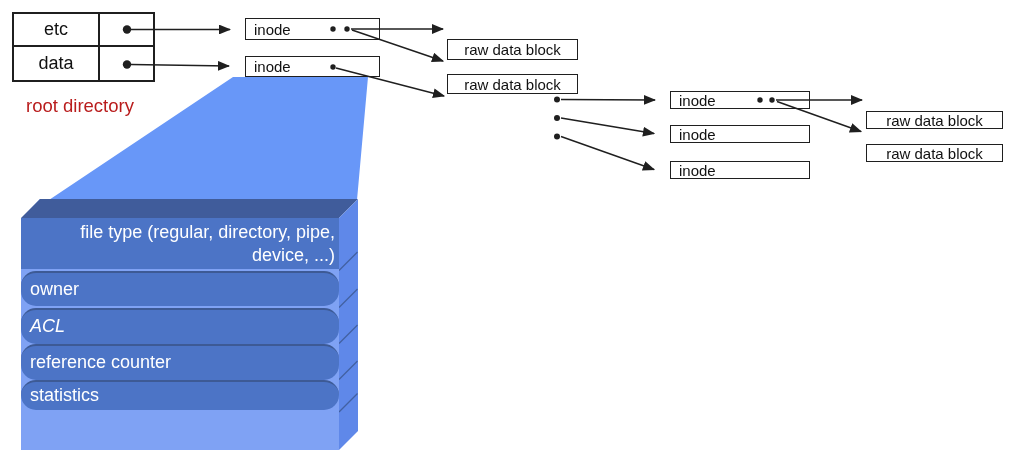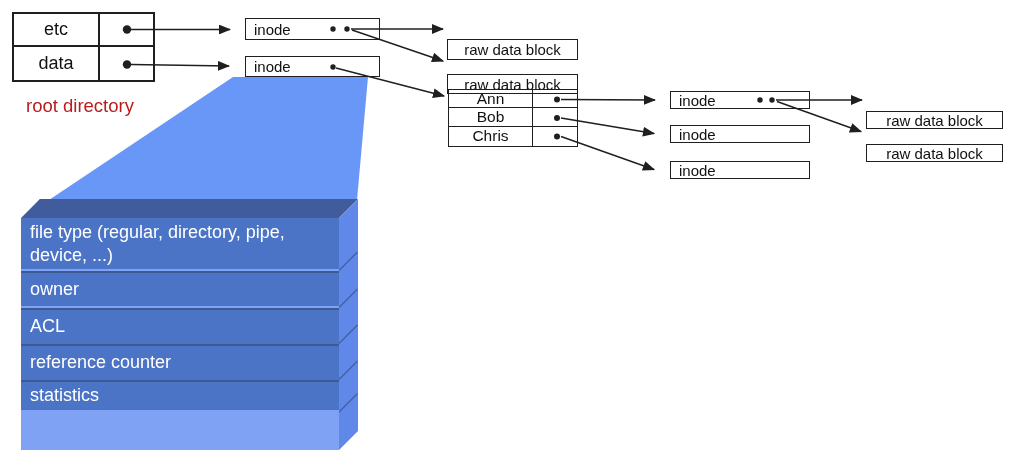"Ann" div.dirtable { html: <div> <div>Ann</div> <div></div> <div>Bob</div> <div></div> <div>Chris</div> <div></div> </div> -> none }
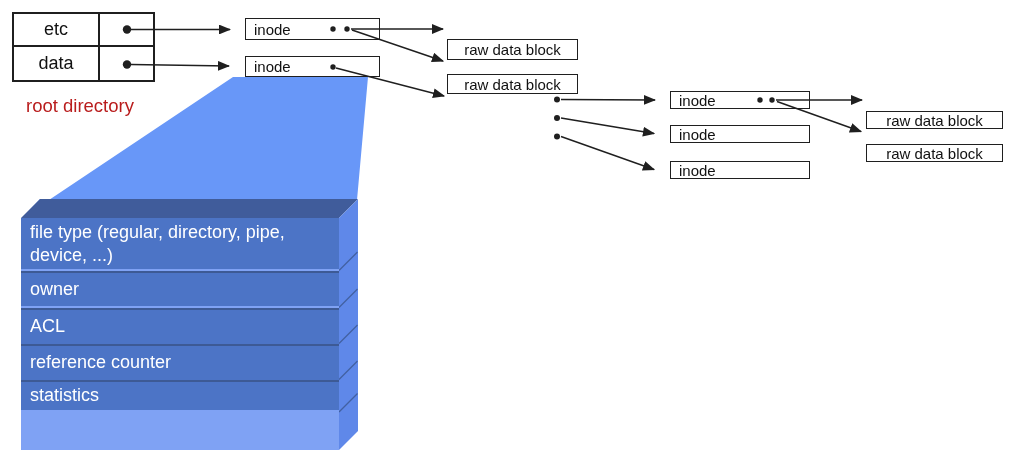"file type (regular, directory, pipe," .slab { text-align: none -> right }
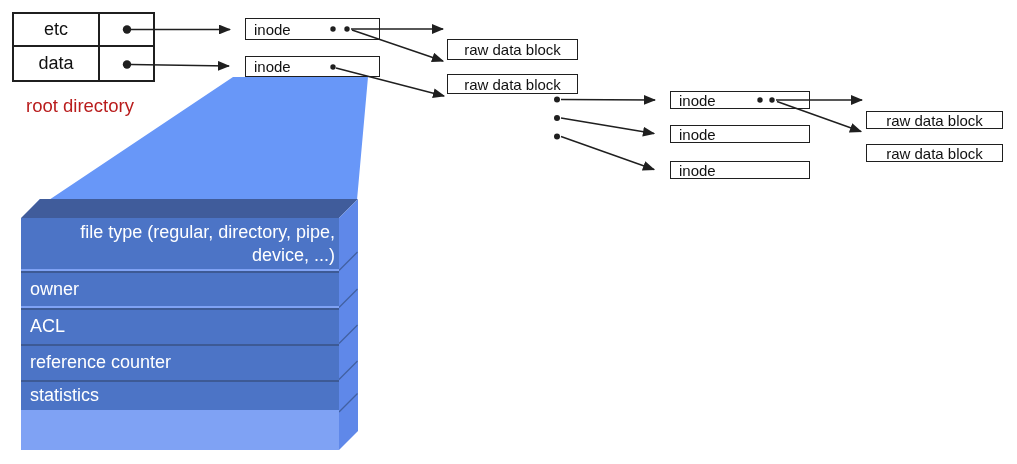"owner" .slab.edged { border-radius: none -> 15px }
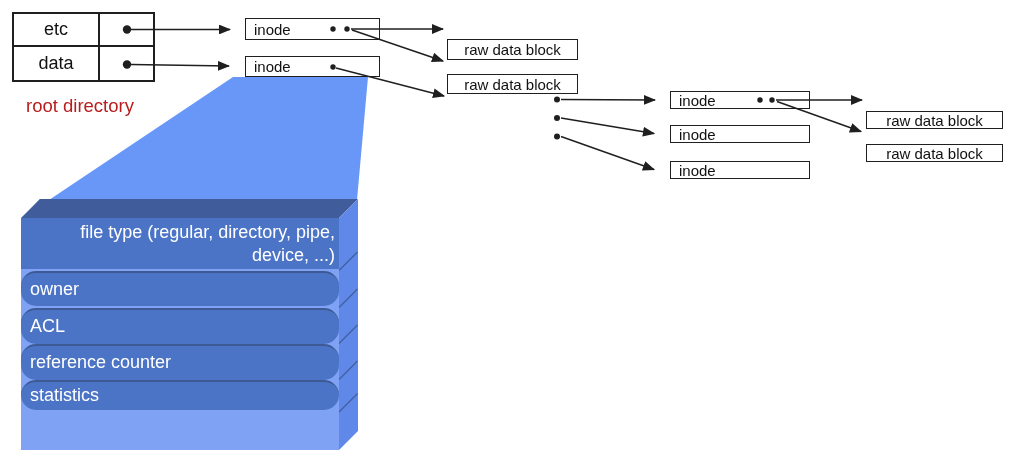"ACL" div.slab { font-style: none -> italic }
